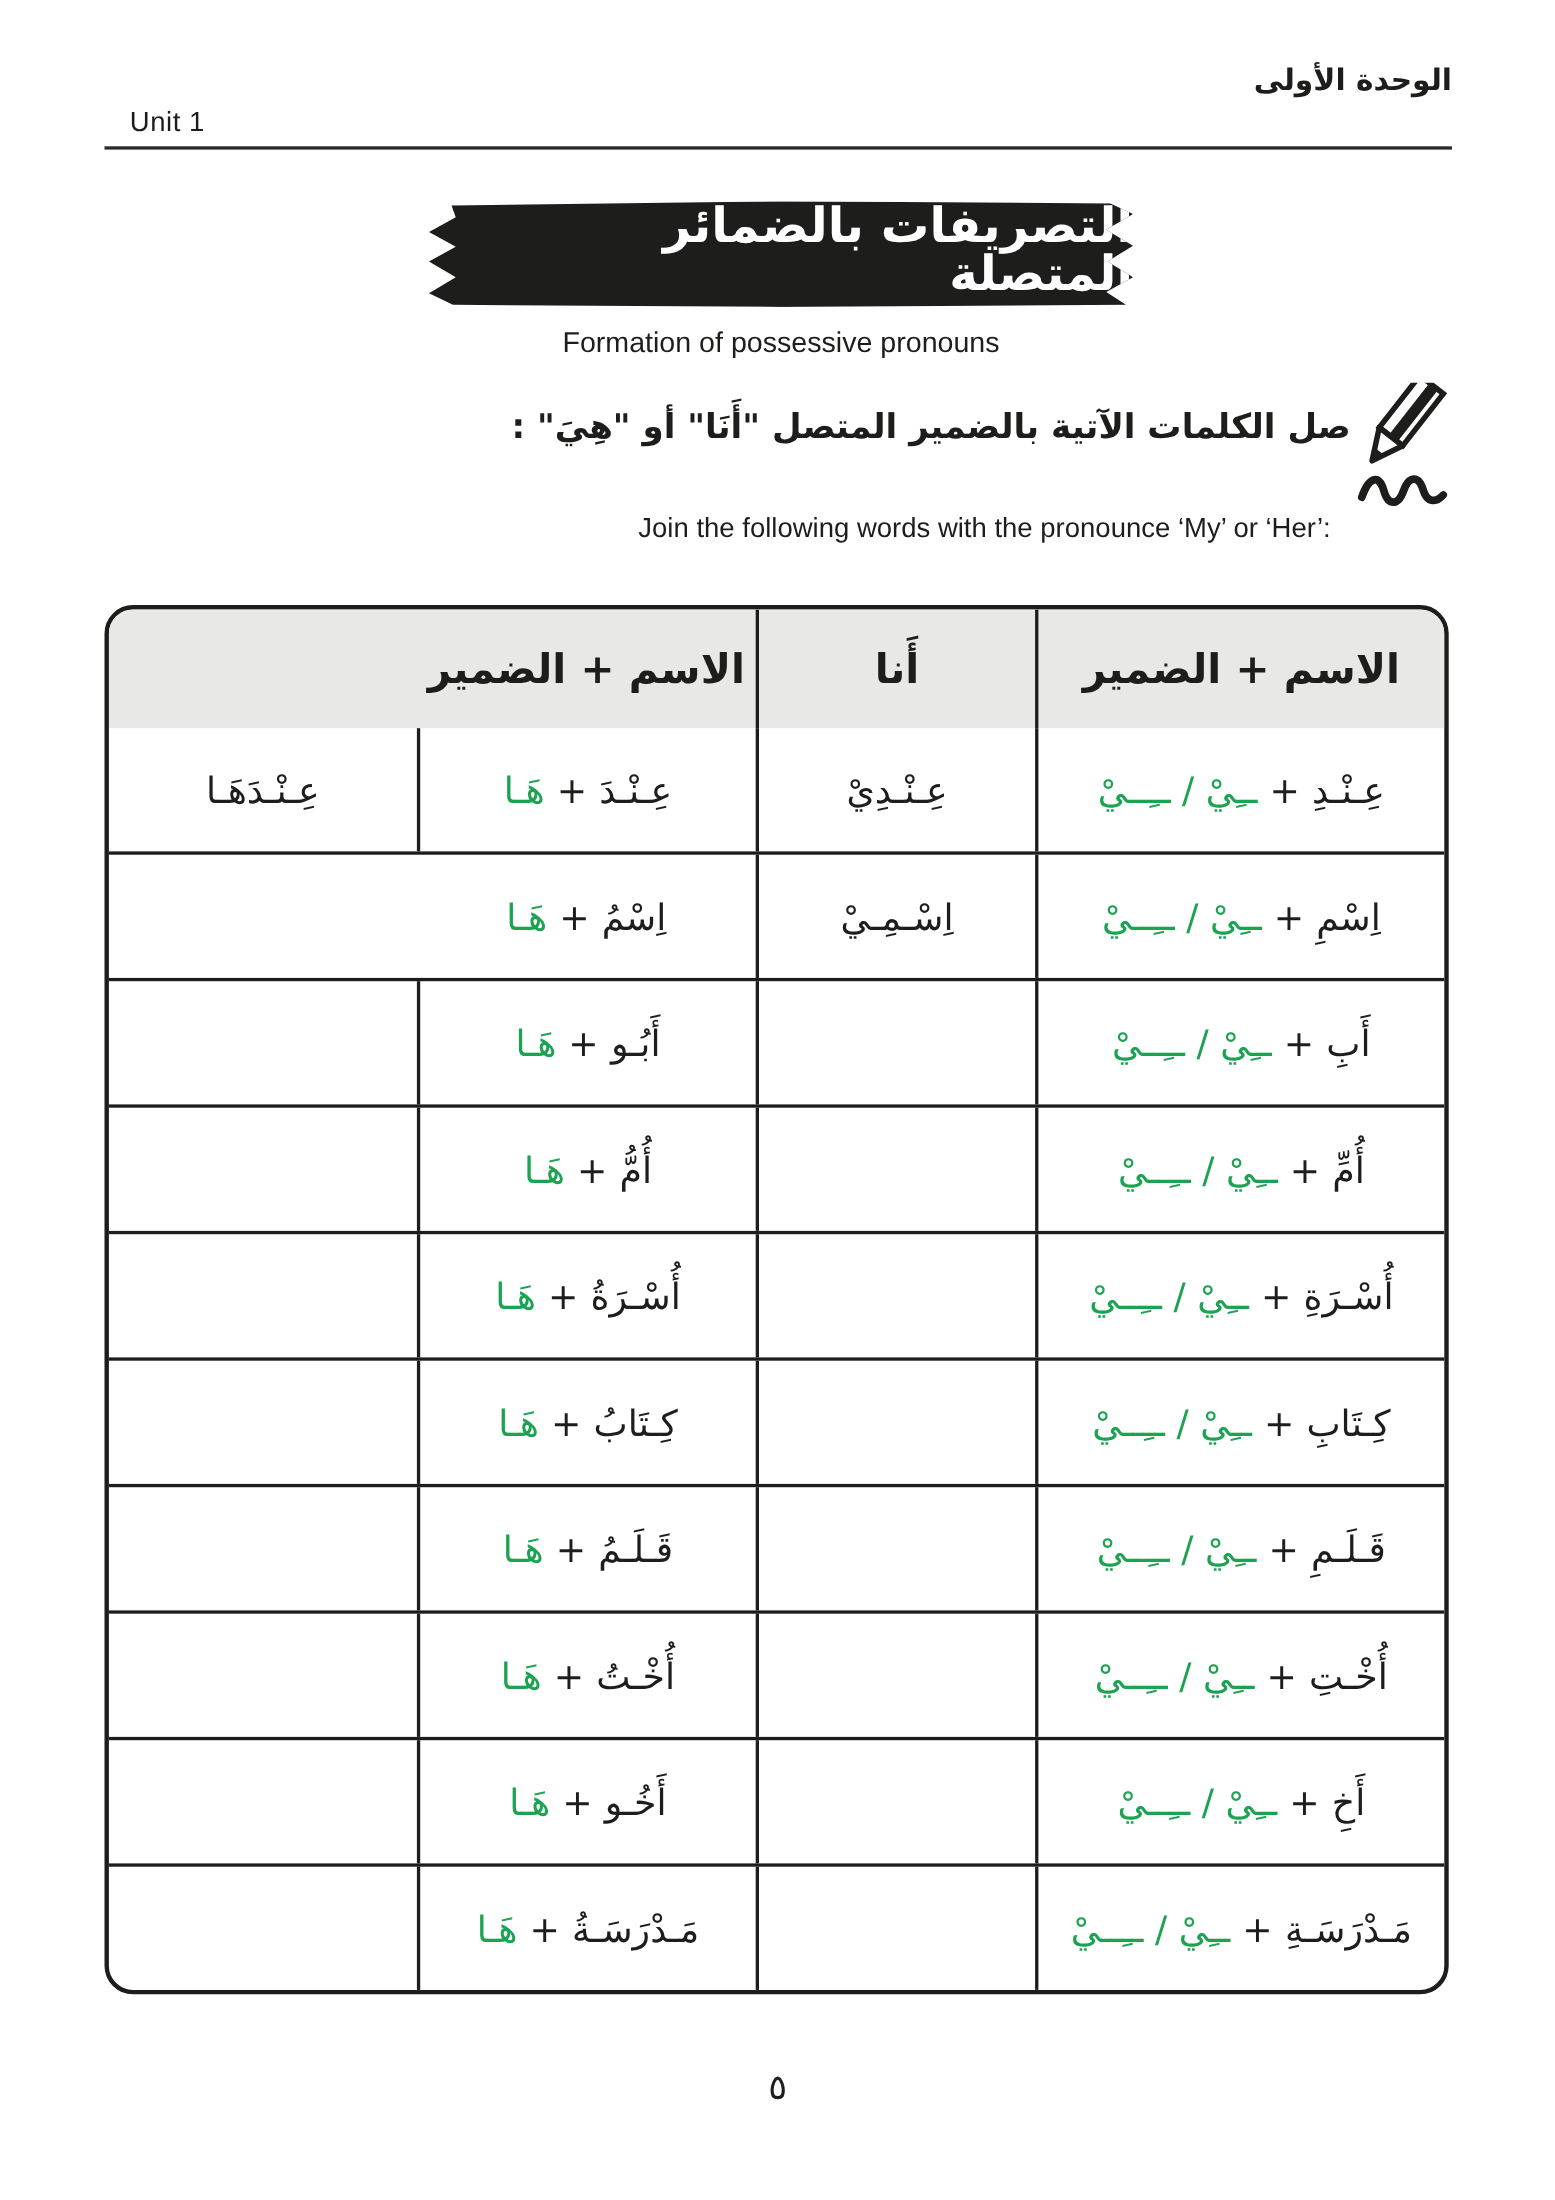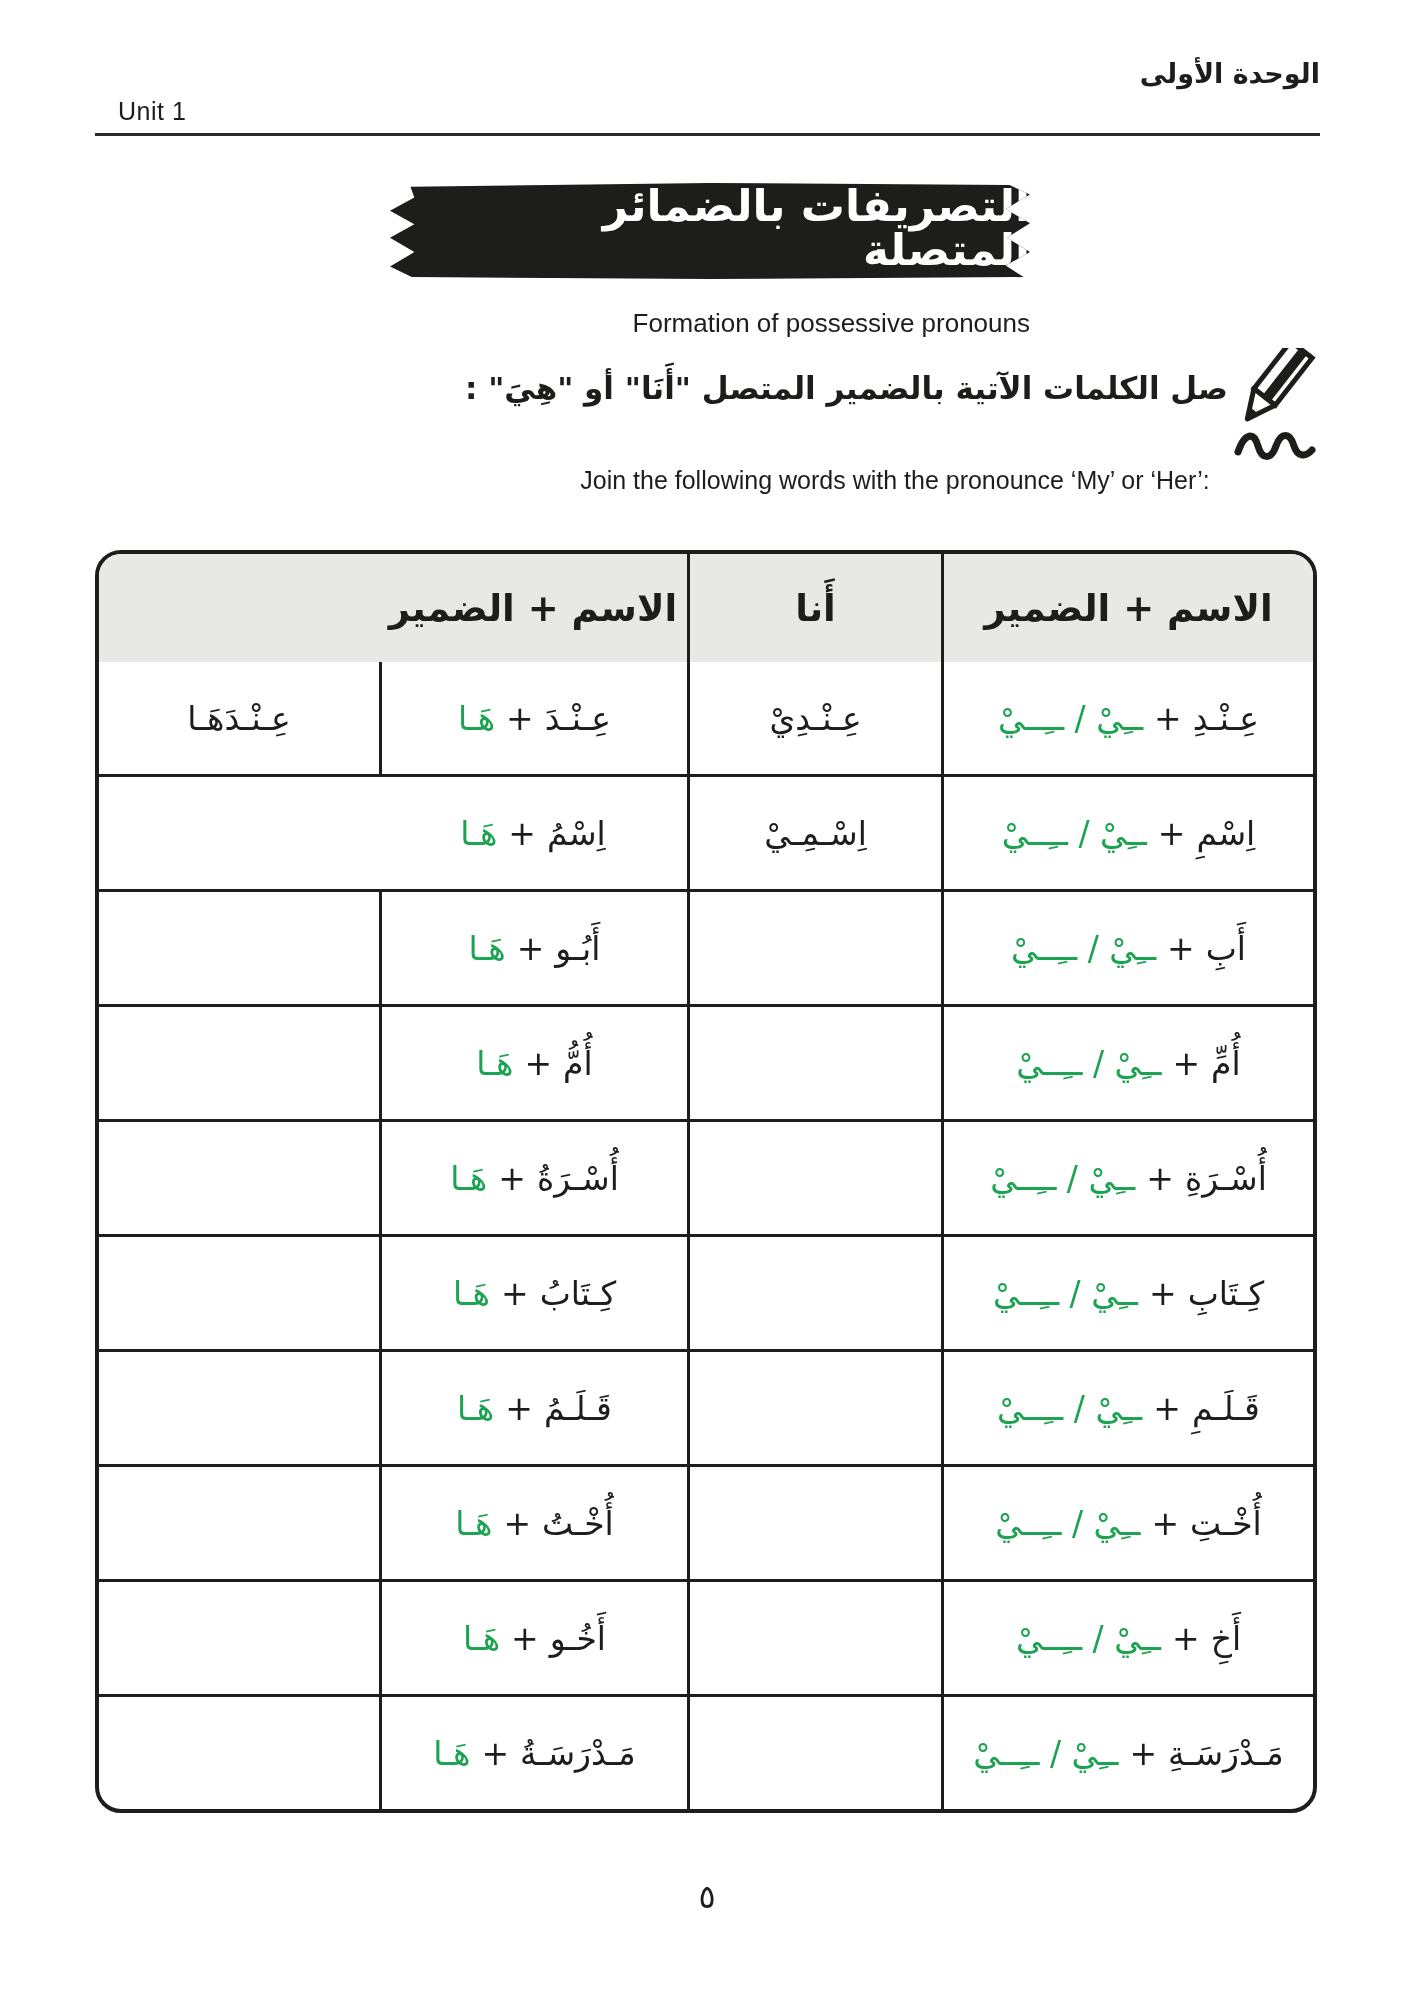"Formation of possessive pronouns" .banner-sub { text-align: right -> center; top: 308px -> 296px }
